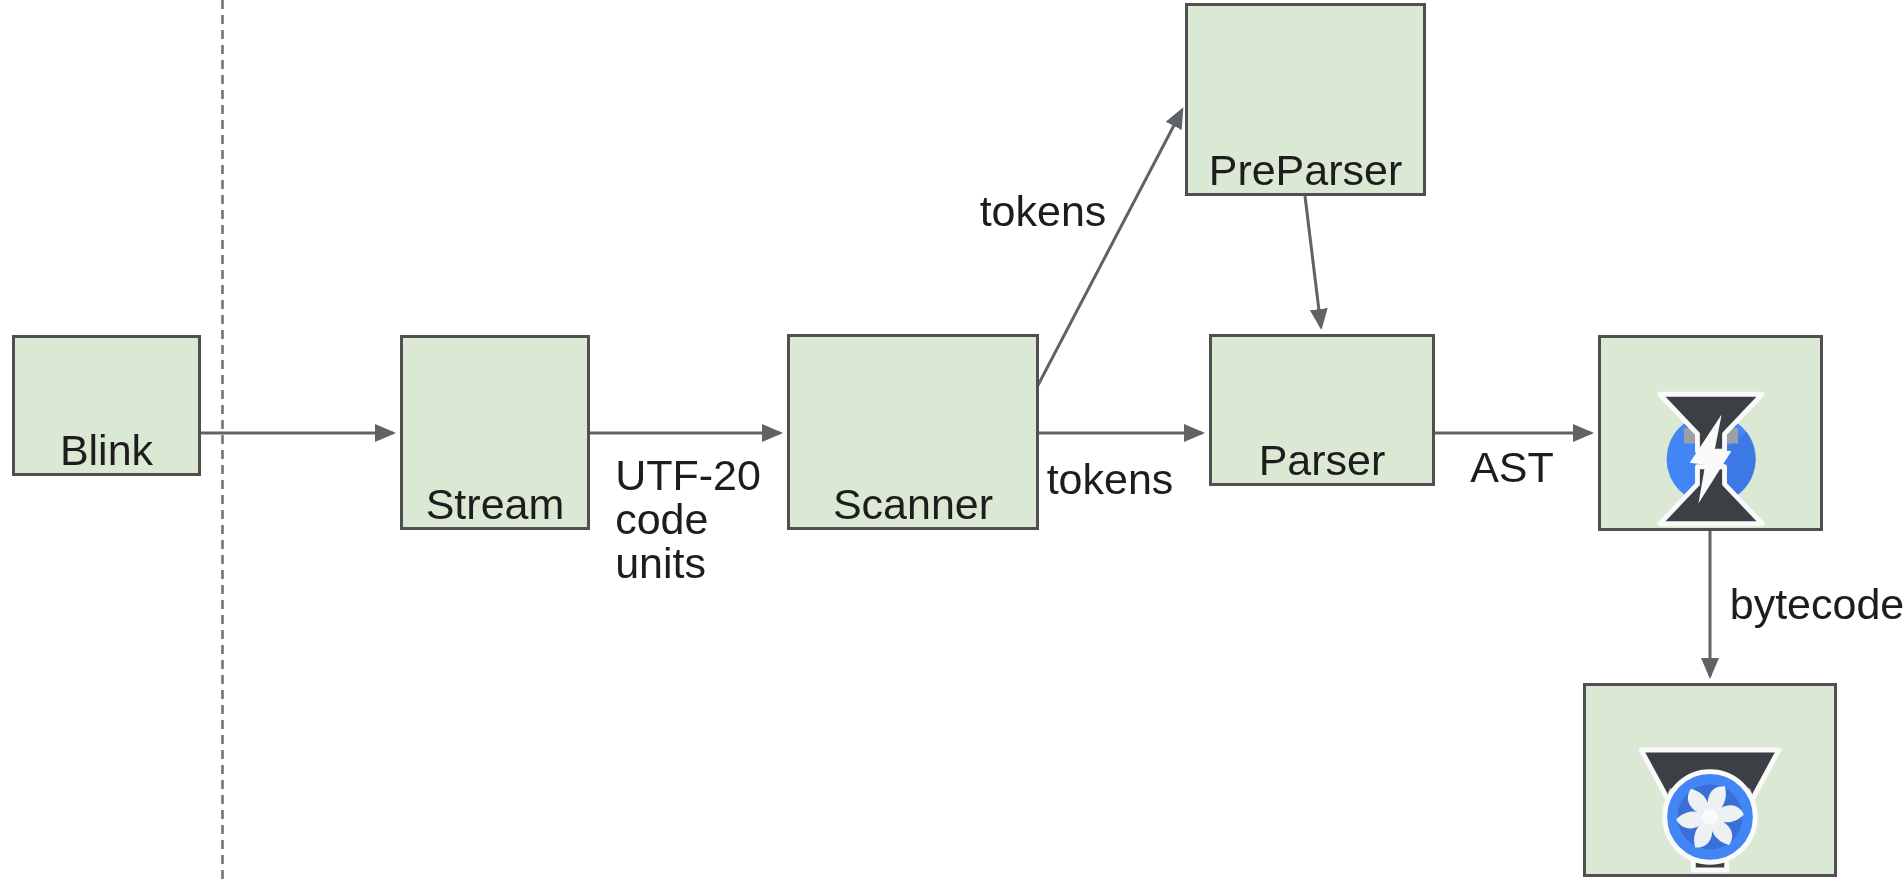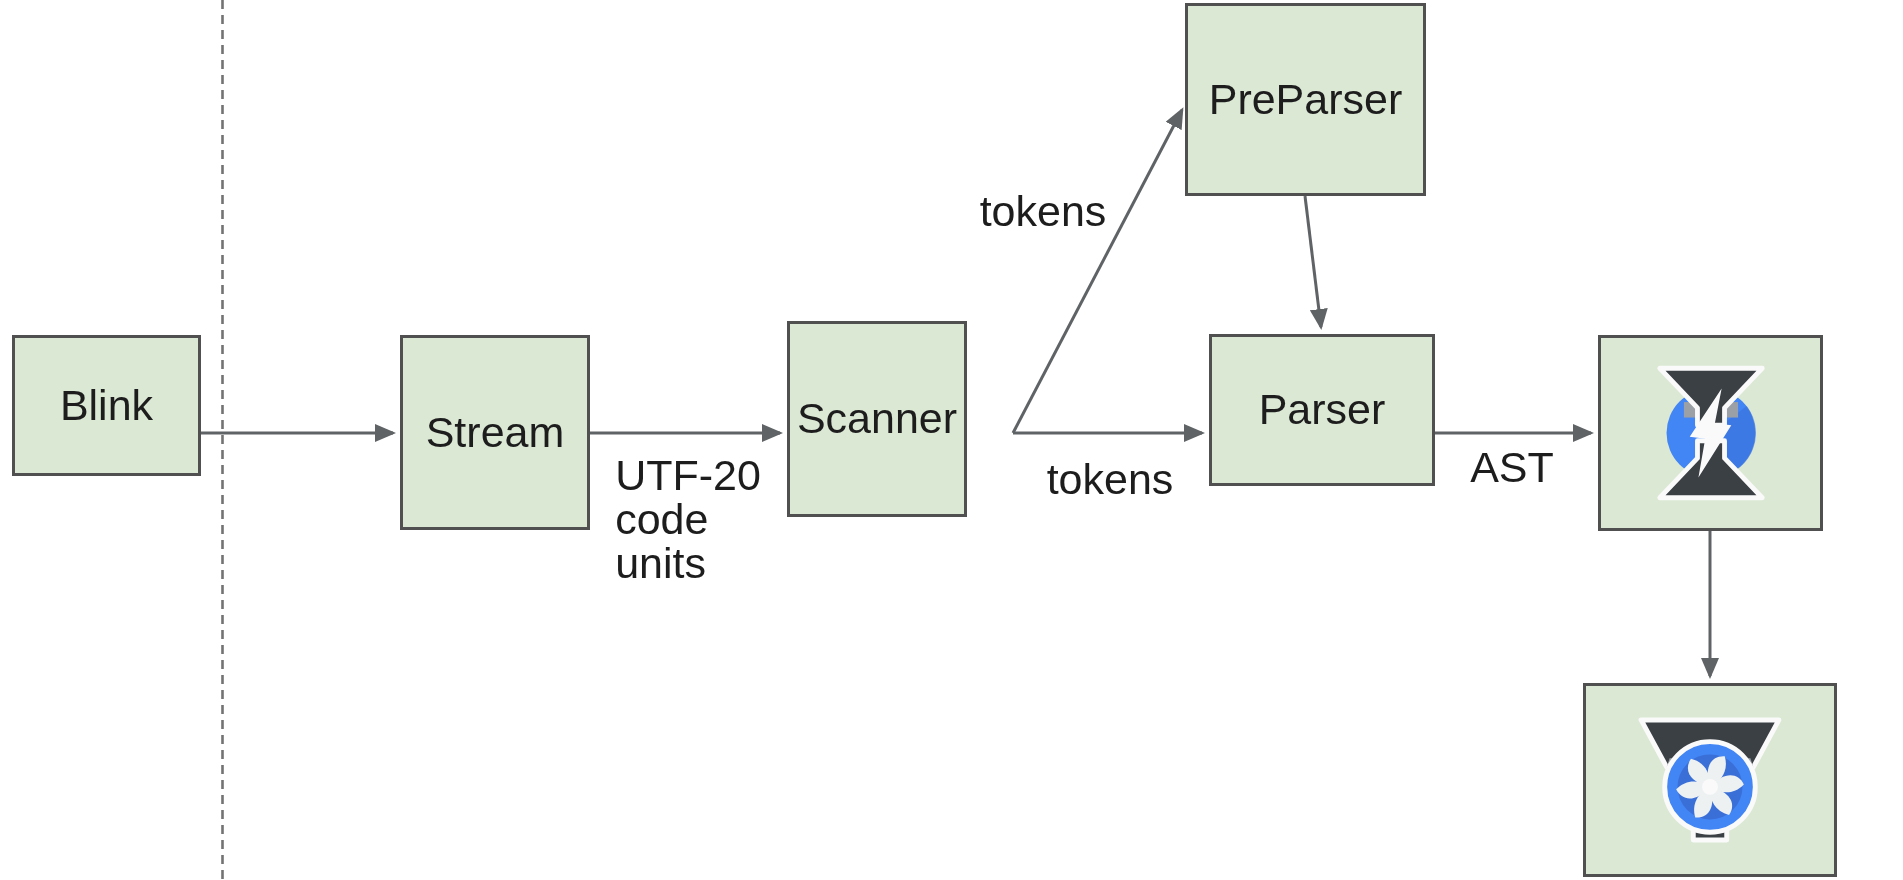"PreParser" .node { align-items: center -> flex-end }
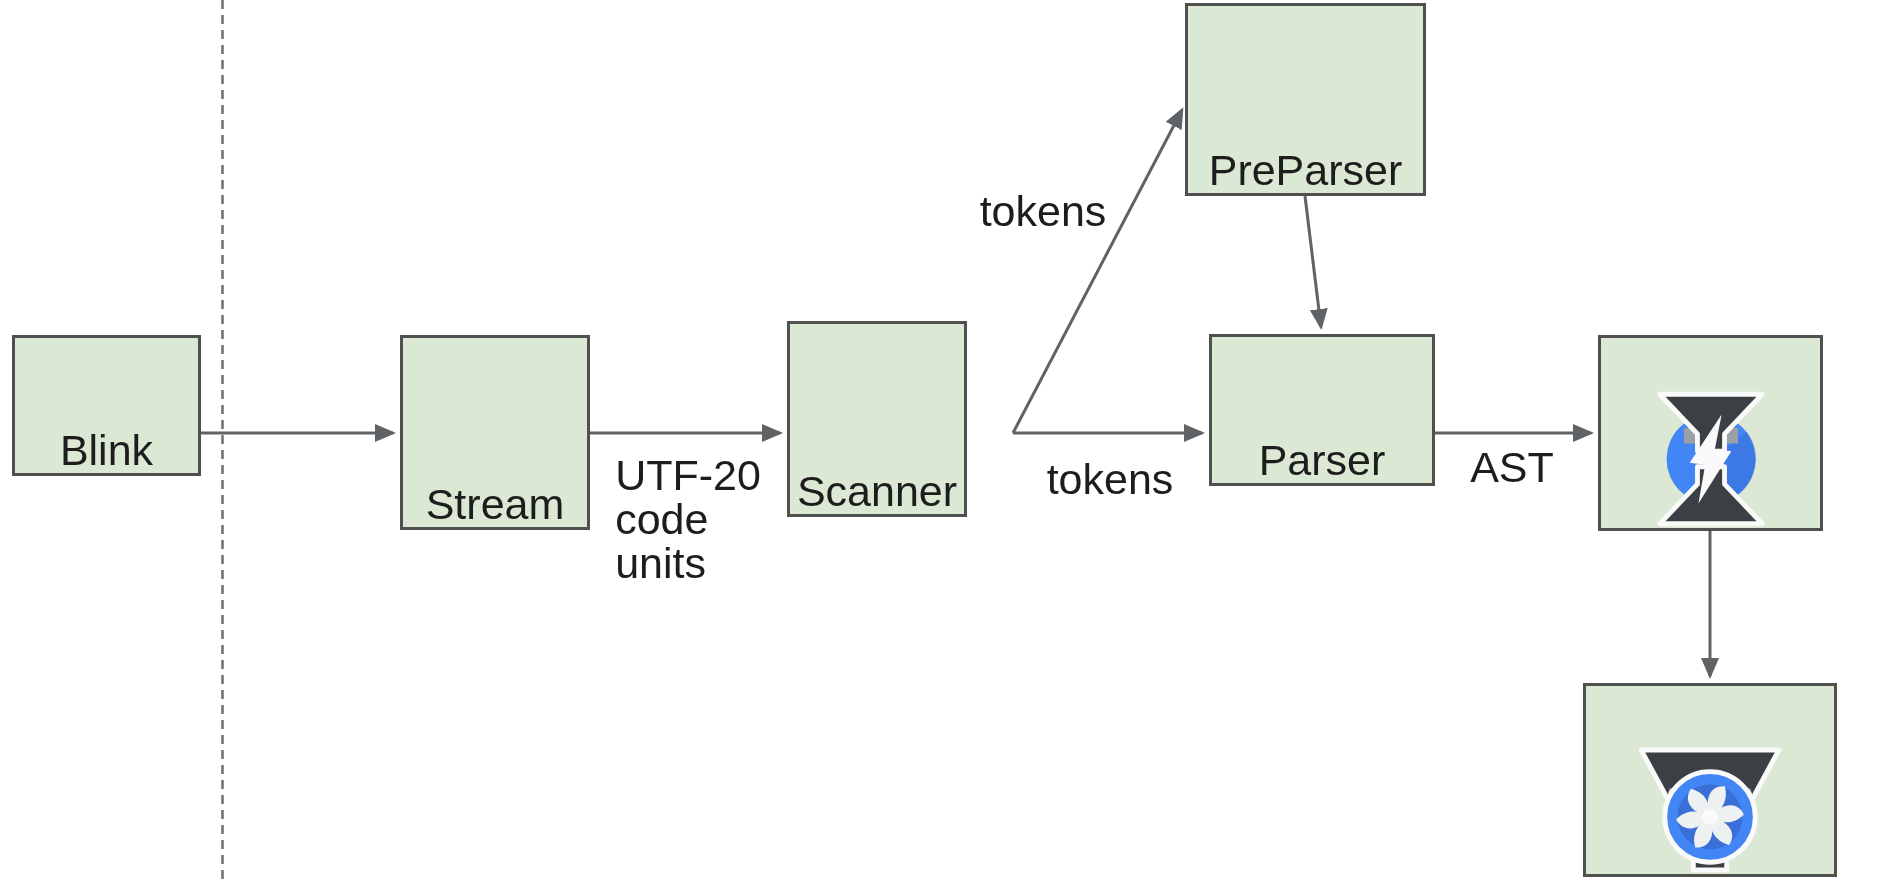"Scanner" div.node { top: 321px -> 334px; width: 180px -> 252px }
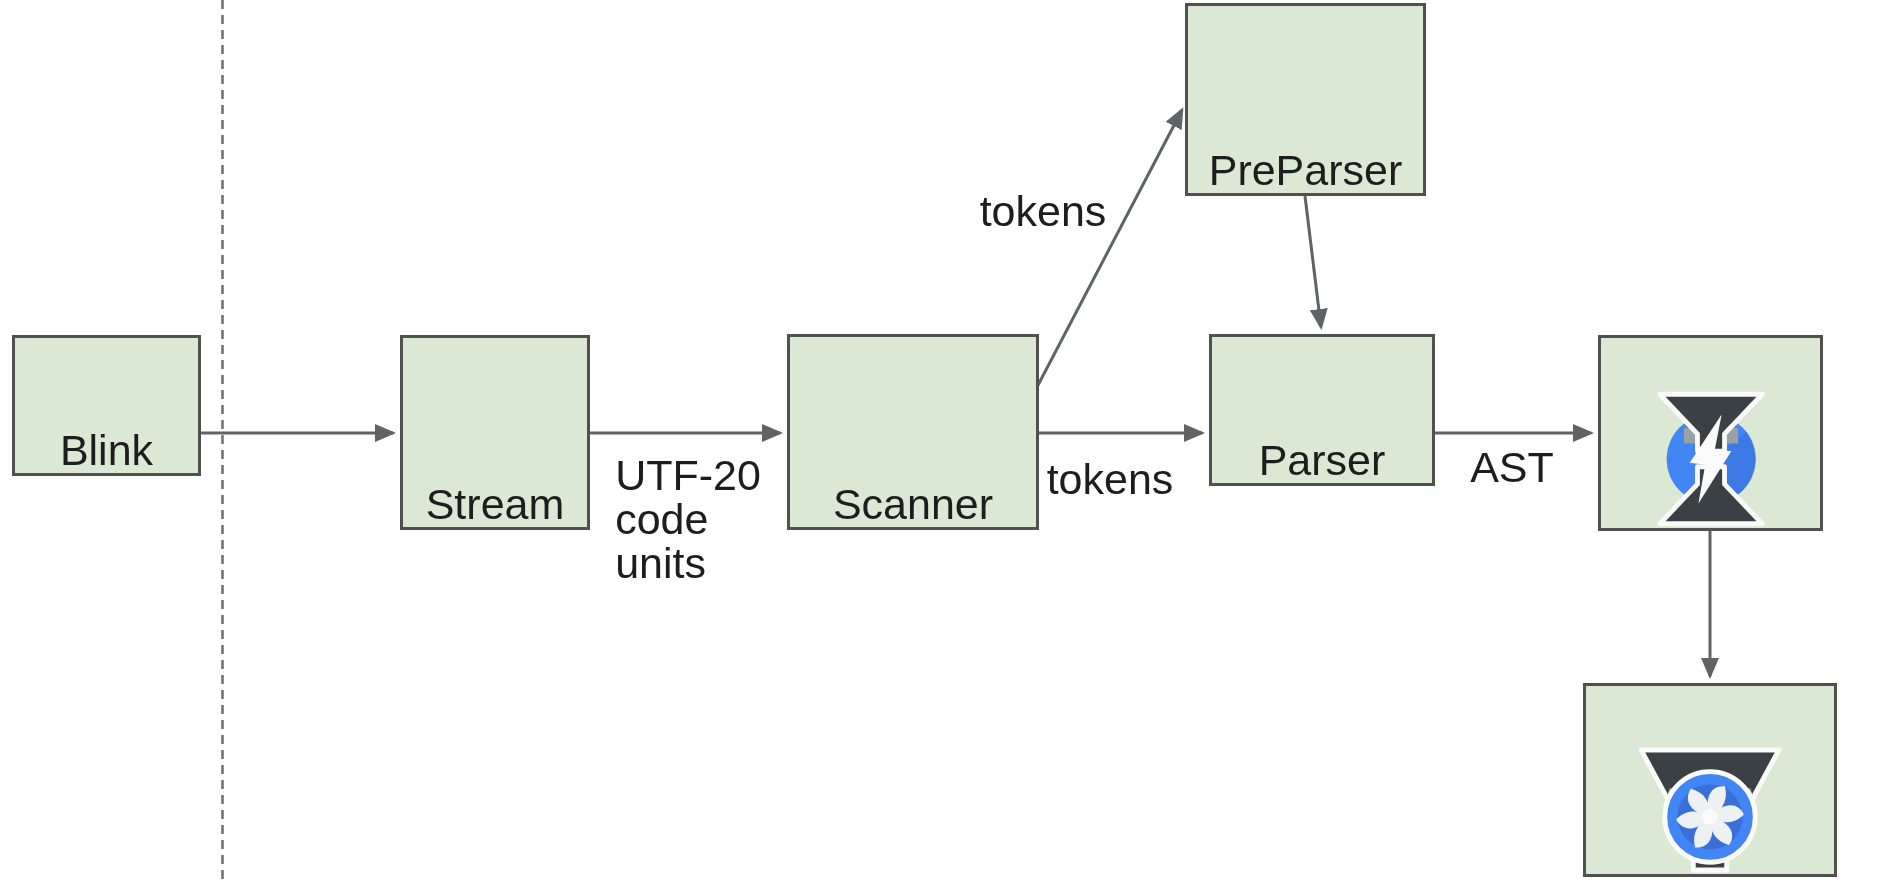"bytecode" div.edge-label { html: none -> <div>bytecode</div> }
